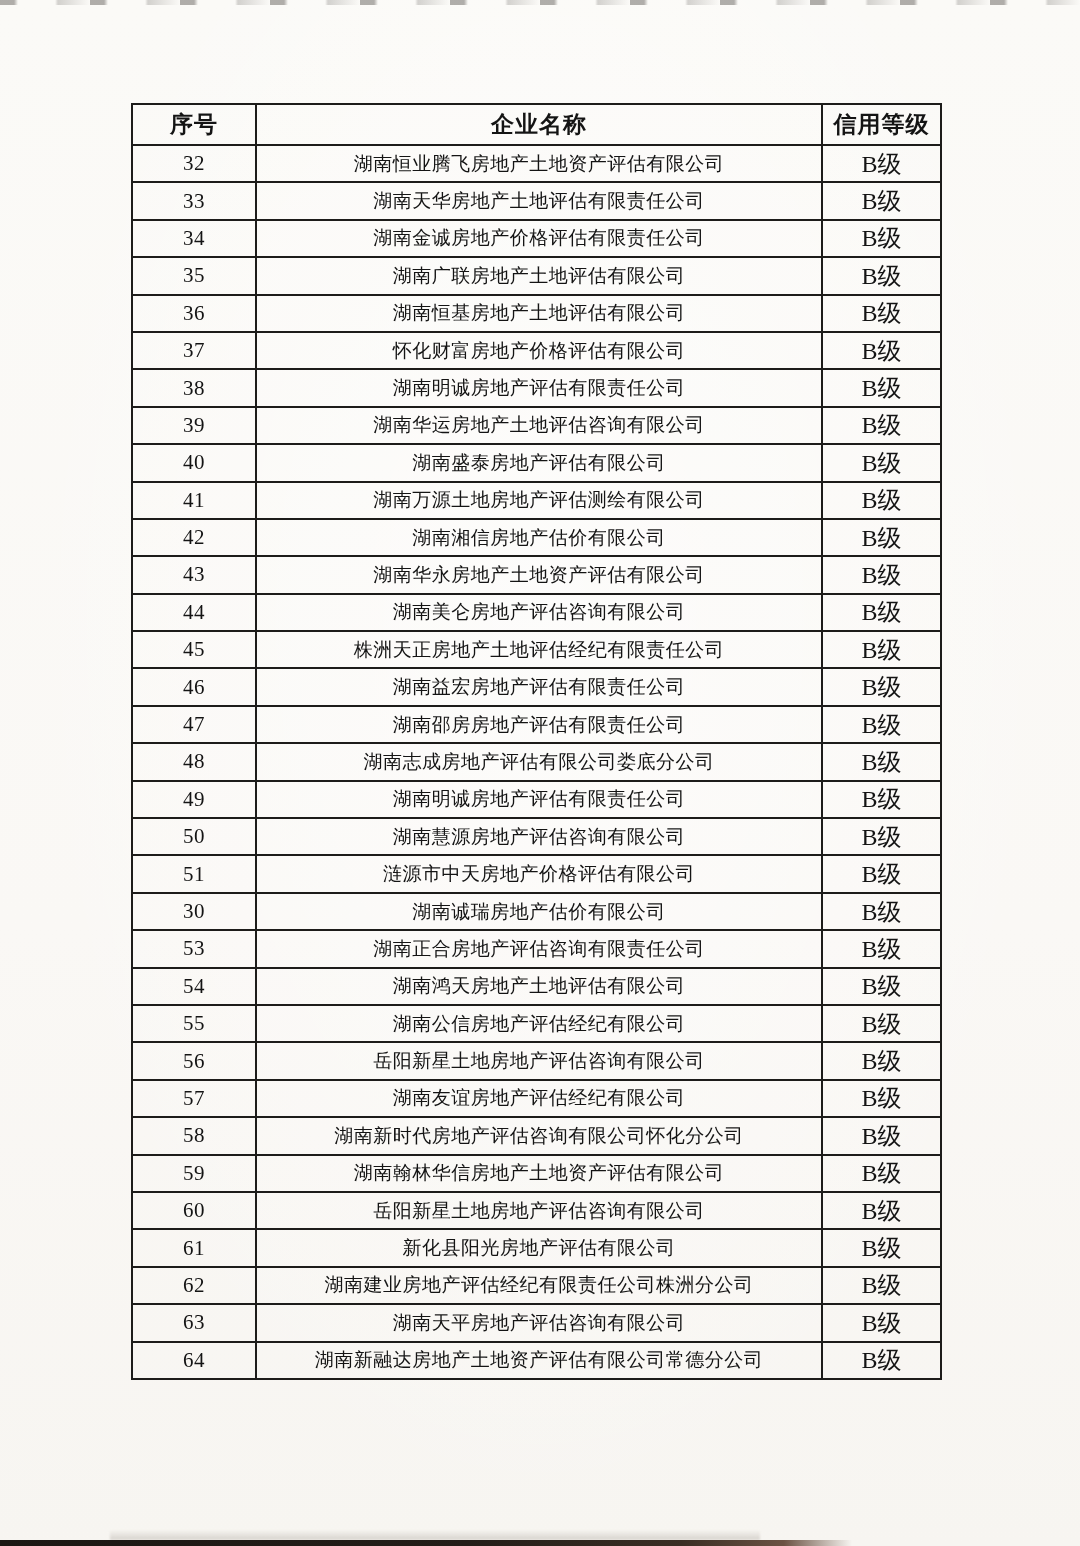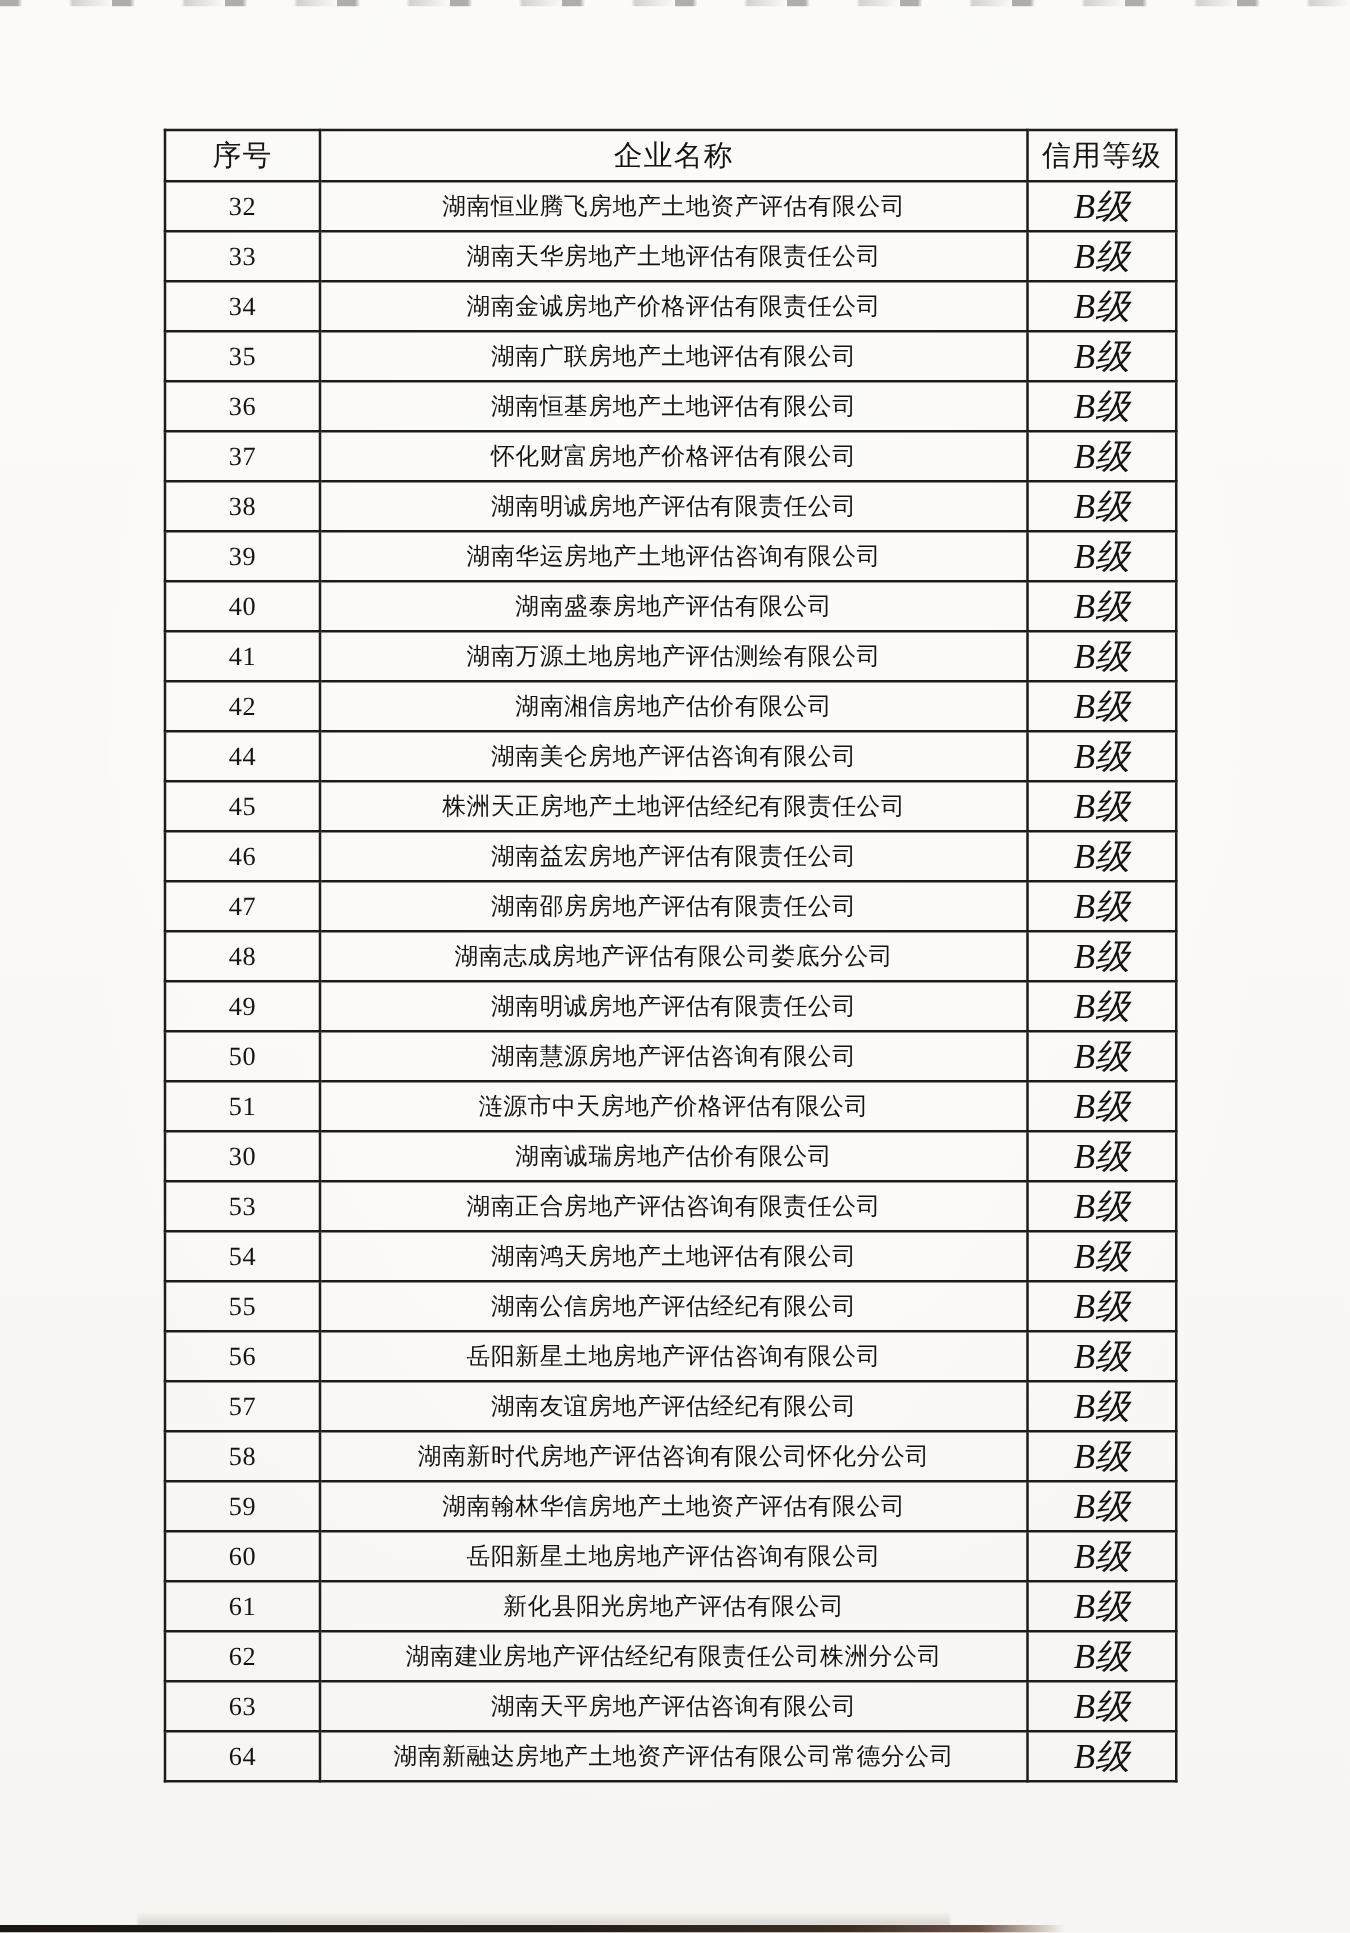"序号" .rating-table th { font-weight: normal -> bold }
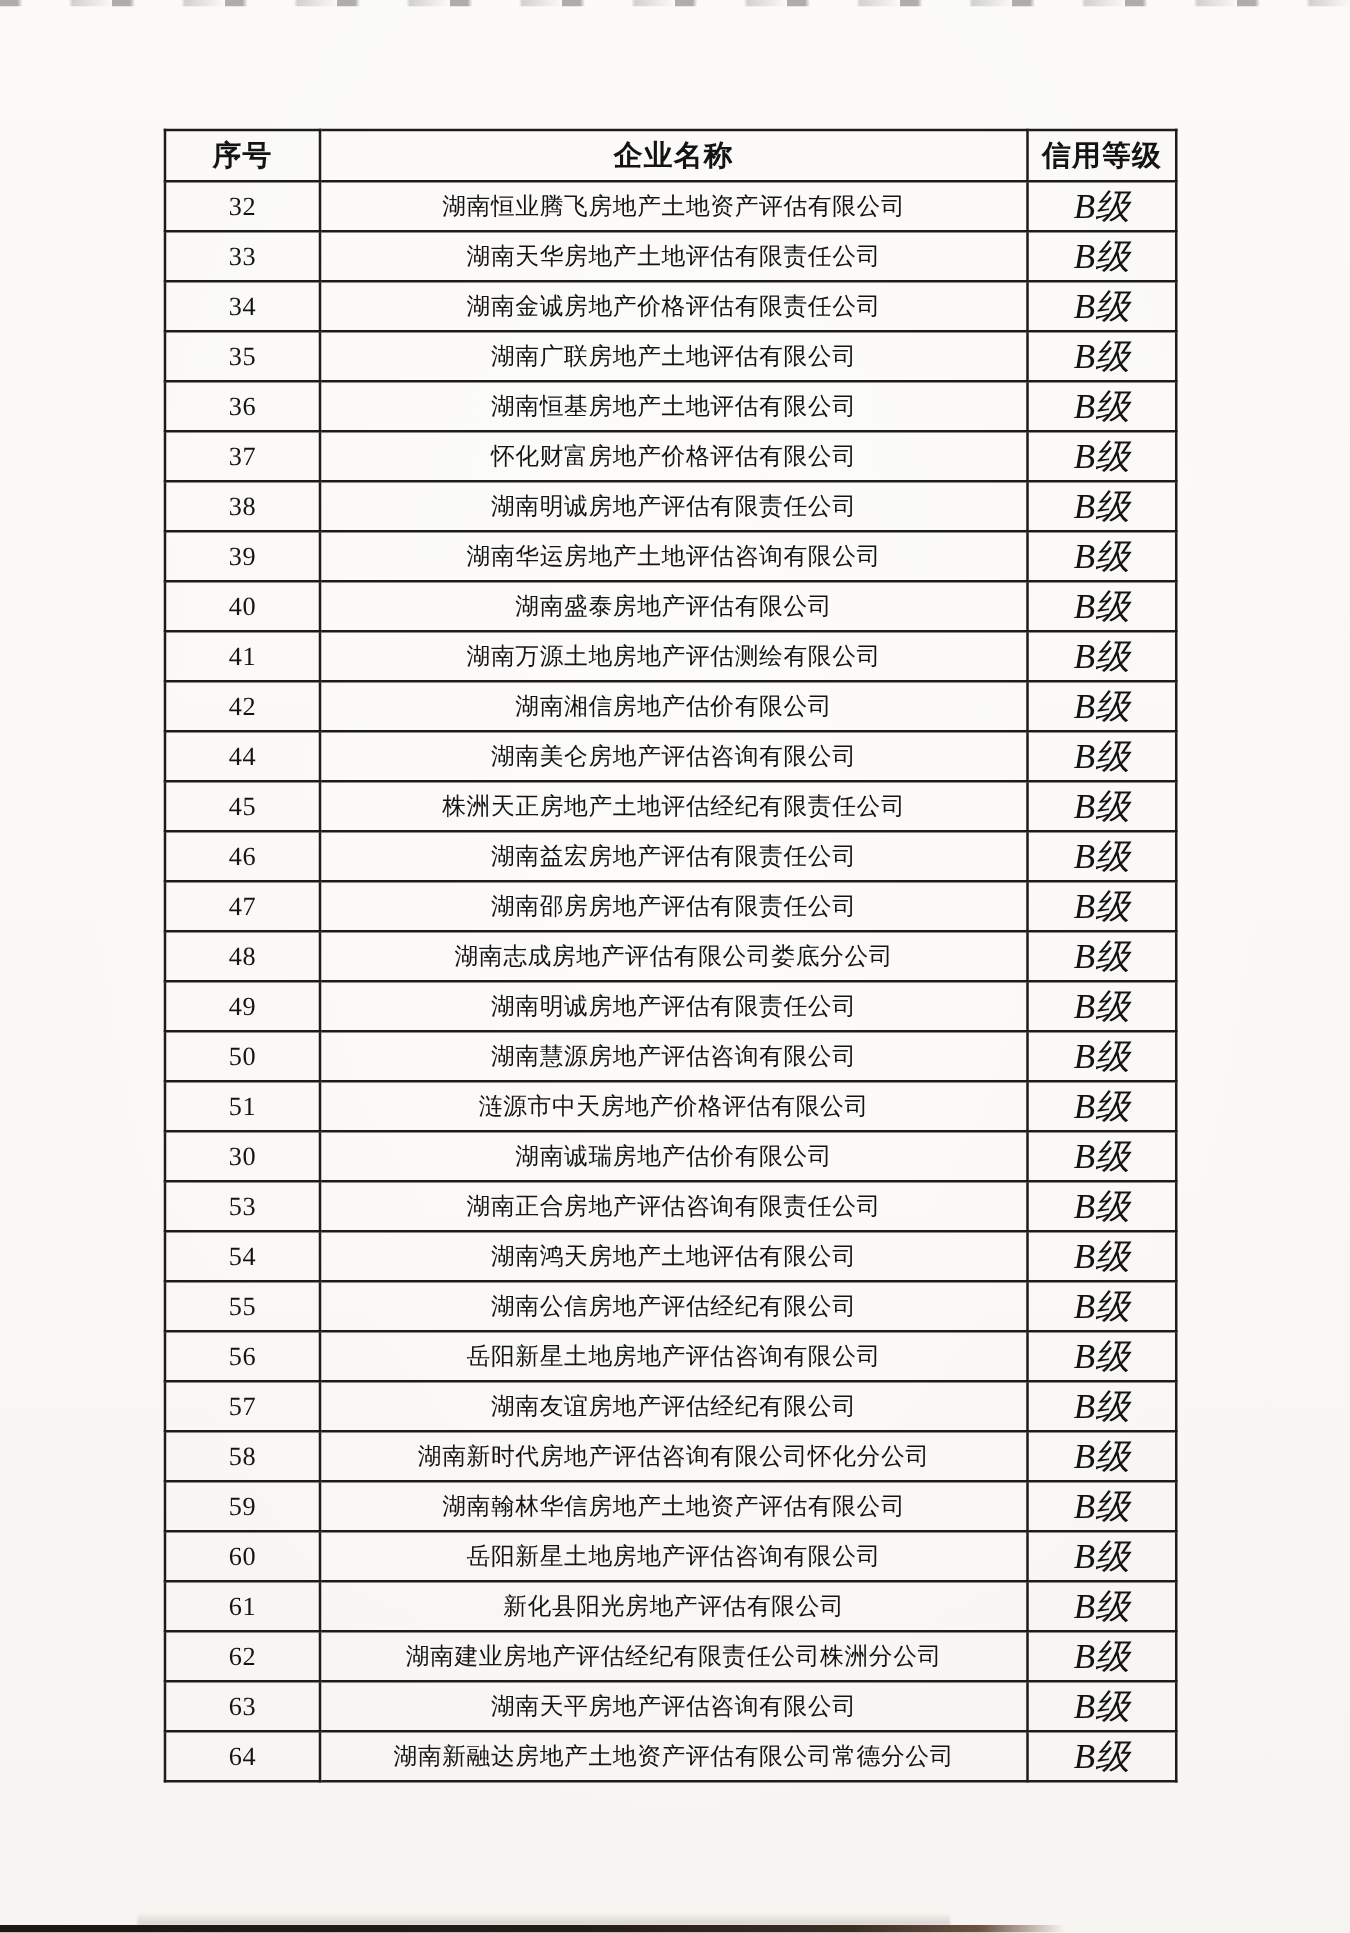"B级" td.col-rating { font-size: 28px -> 24px; font-style: italic -> none }
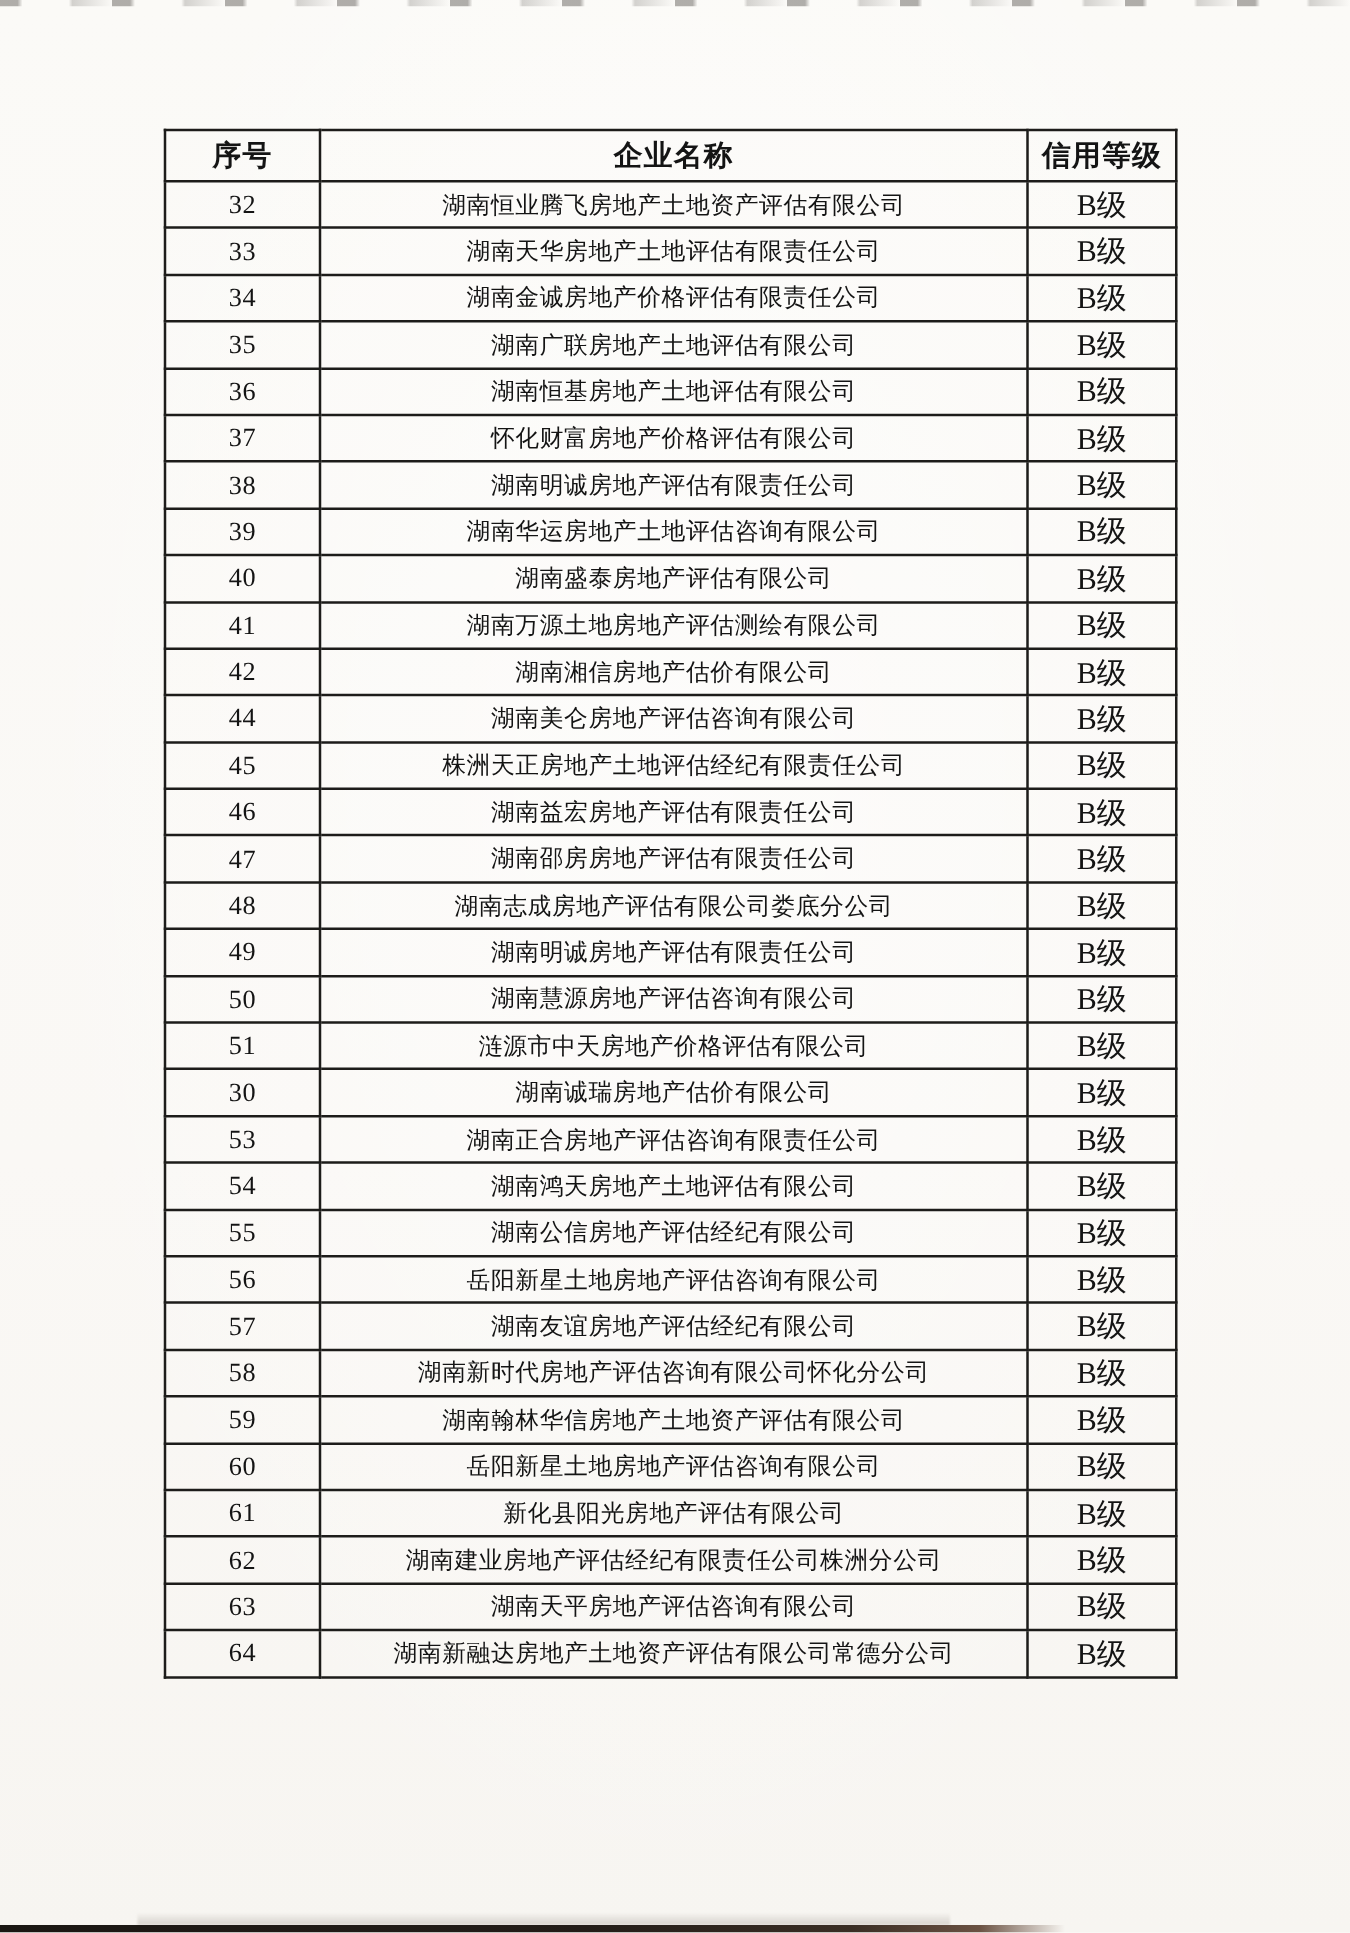"43" tr { html: none -> <tr> <td>43</td> <td>湖南华永房地产土地资产评估有限公司</td> <td>B级</td> </tr> }
